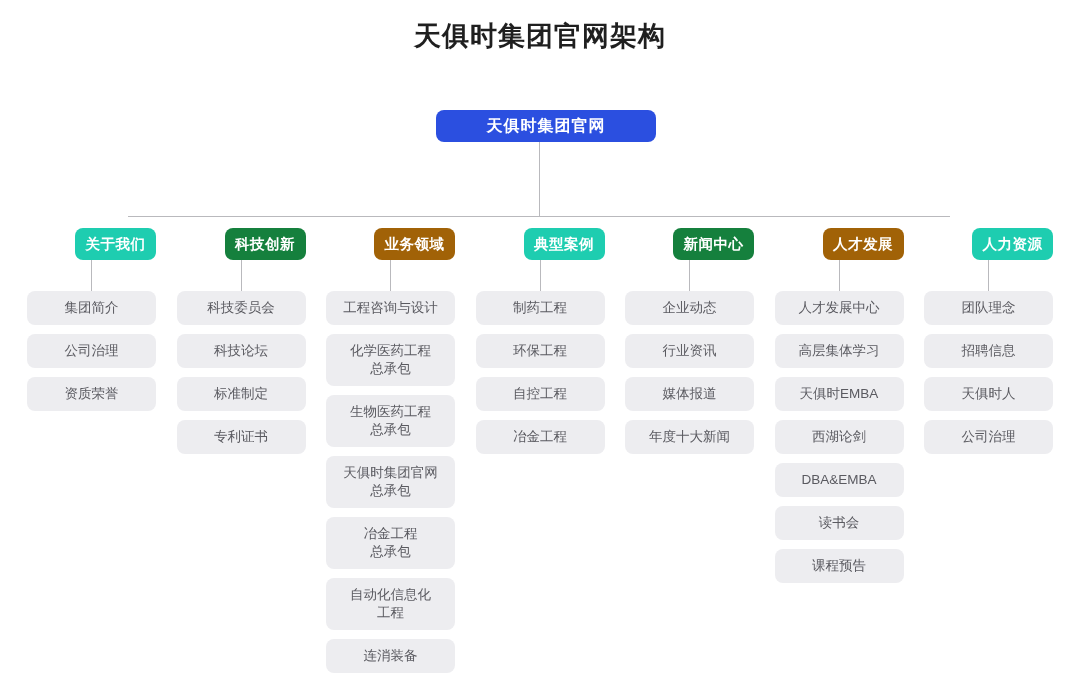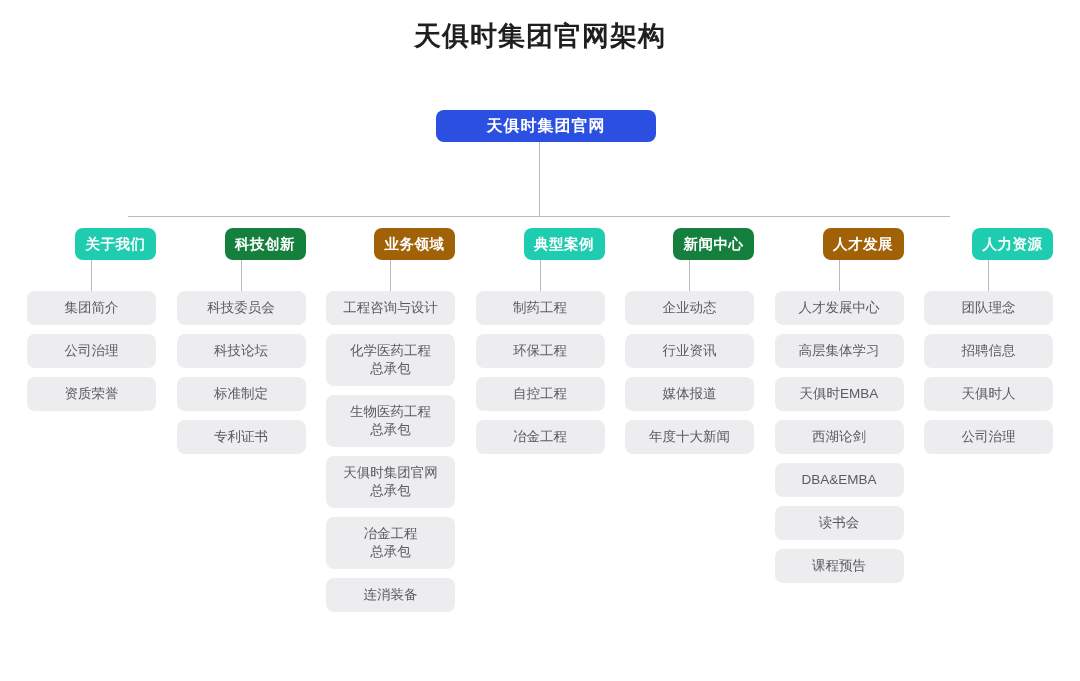"自动化信息化" div.child-box { html: none -> <div>自动化信息化 工程</div> }
